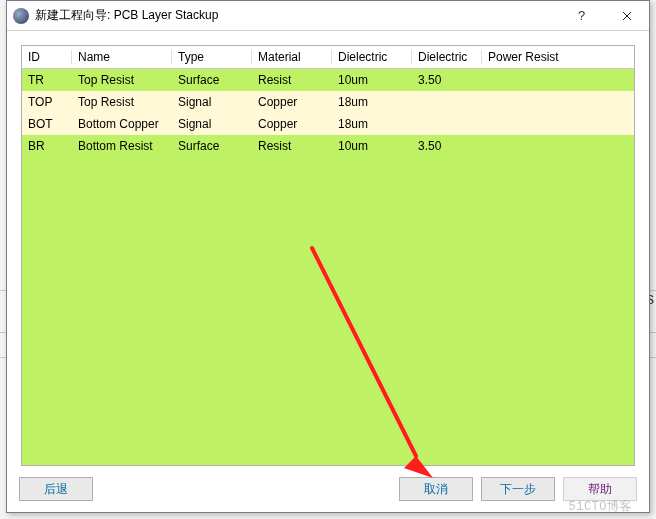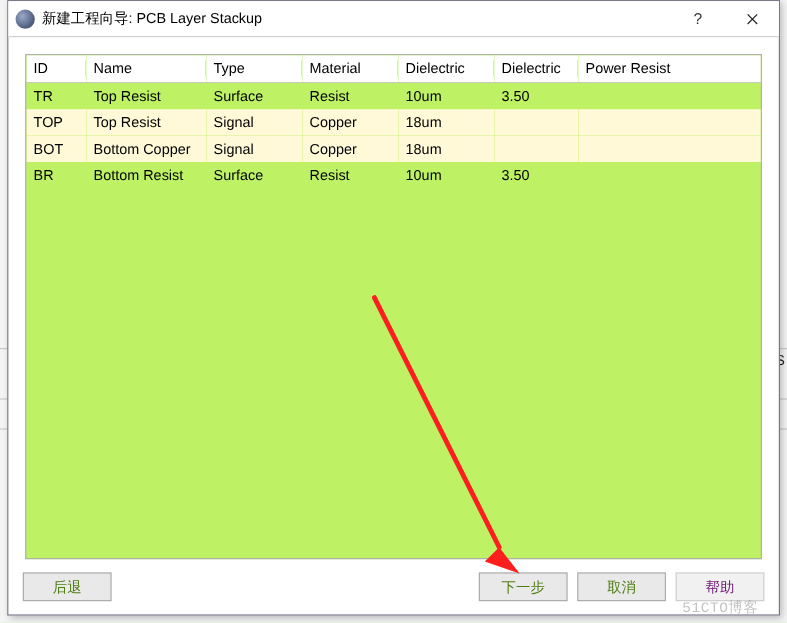"后退" .btn { color: #4d7c0f -> #0369a1 }
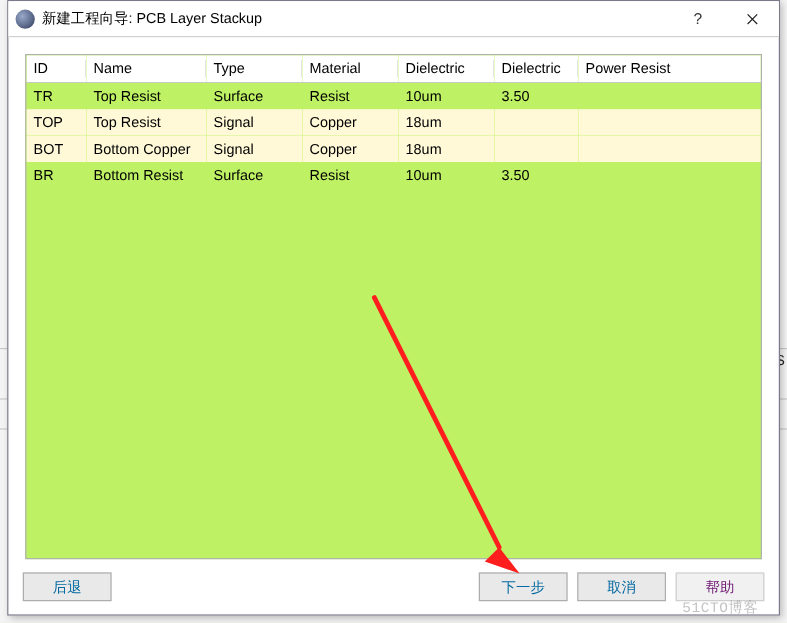"下一步" button.btn { order: before "取消" -> after "取消" }
